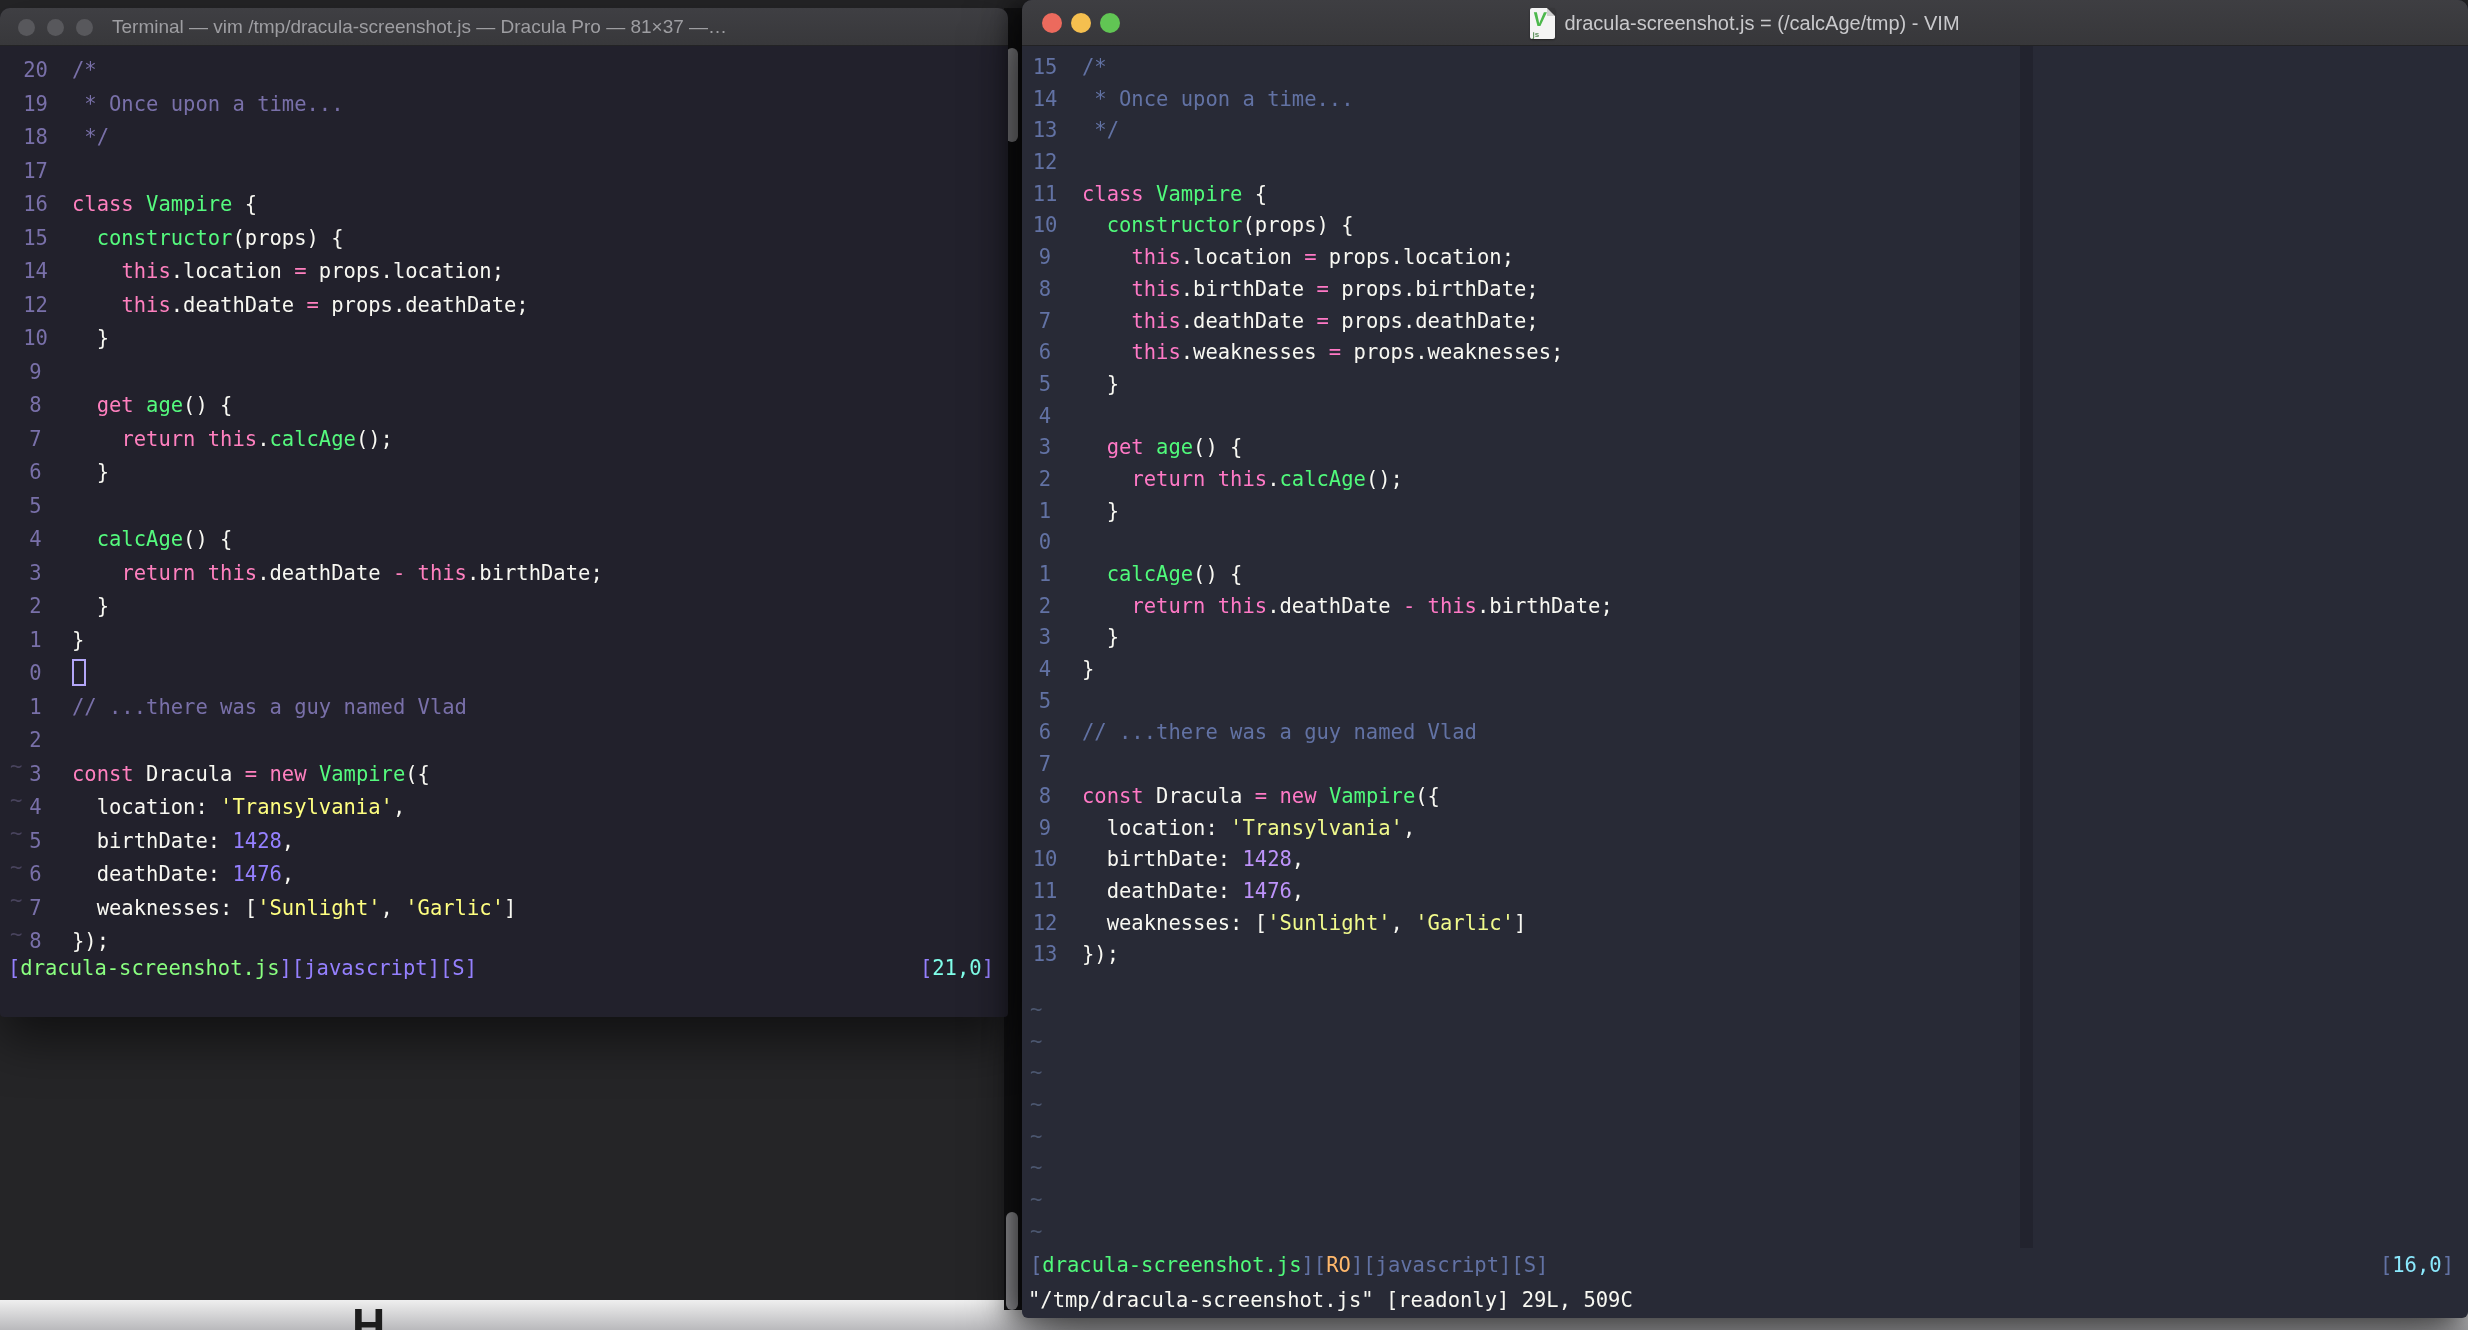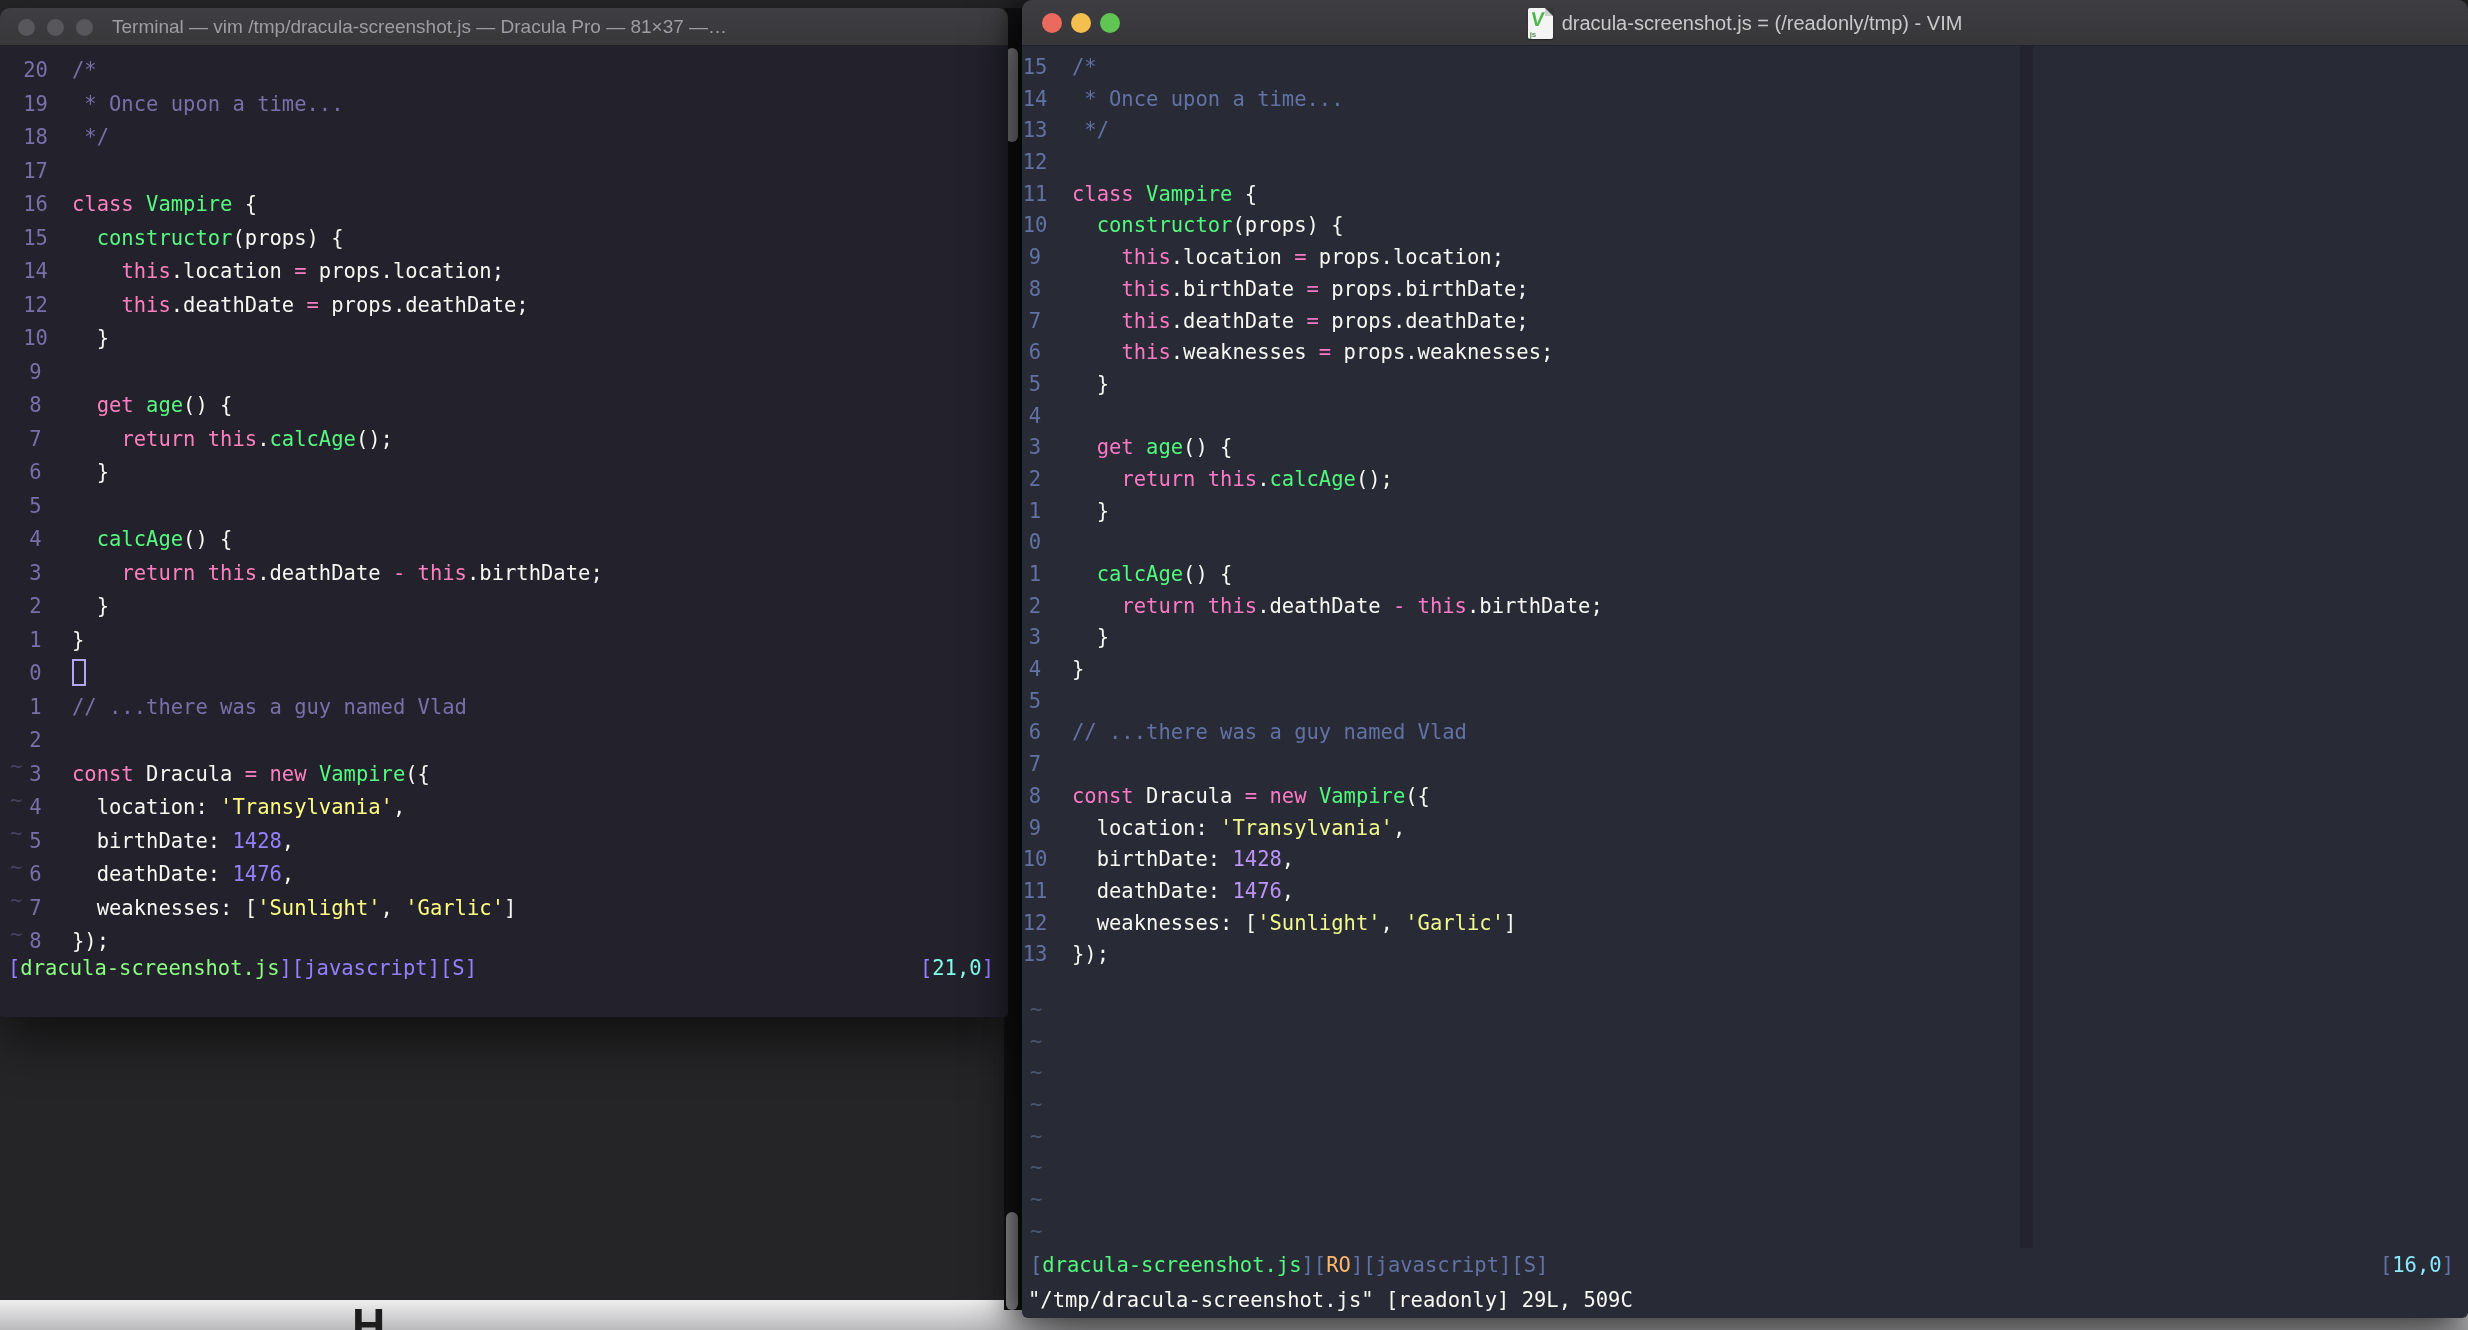"dracula-screenshot.js = (/readonly/tmp)" span.title-right { text: /readonly/tmp -> /calcAge/tmp }
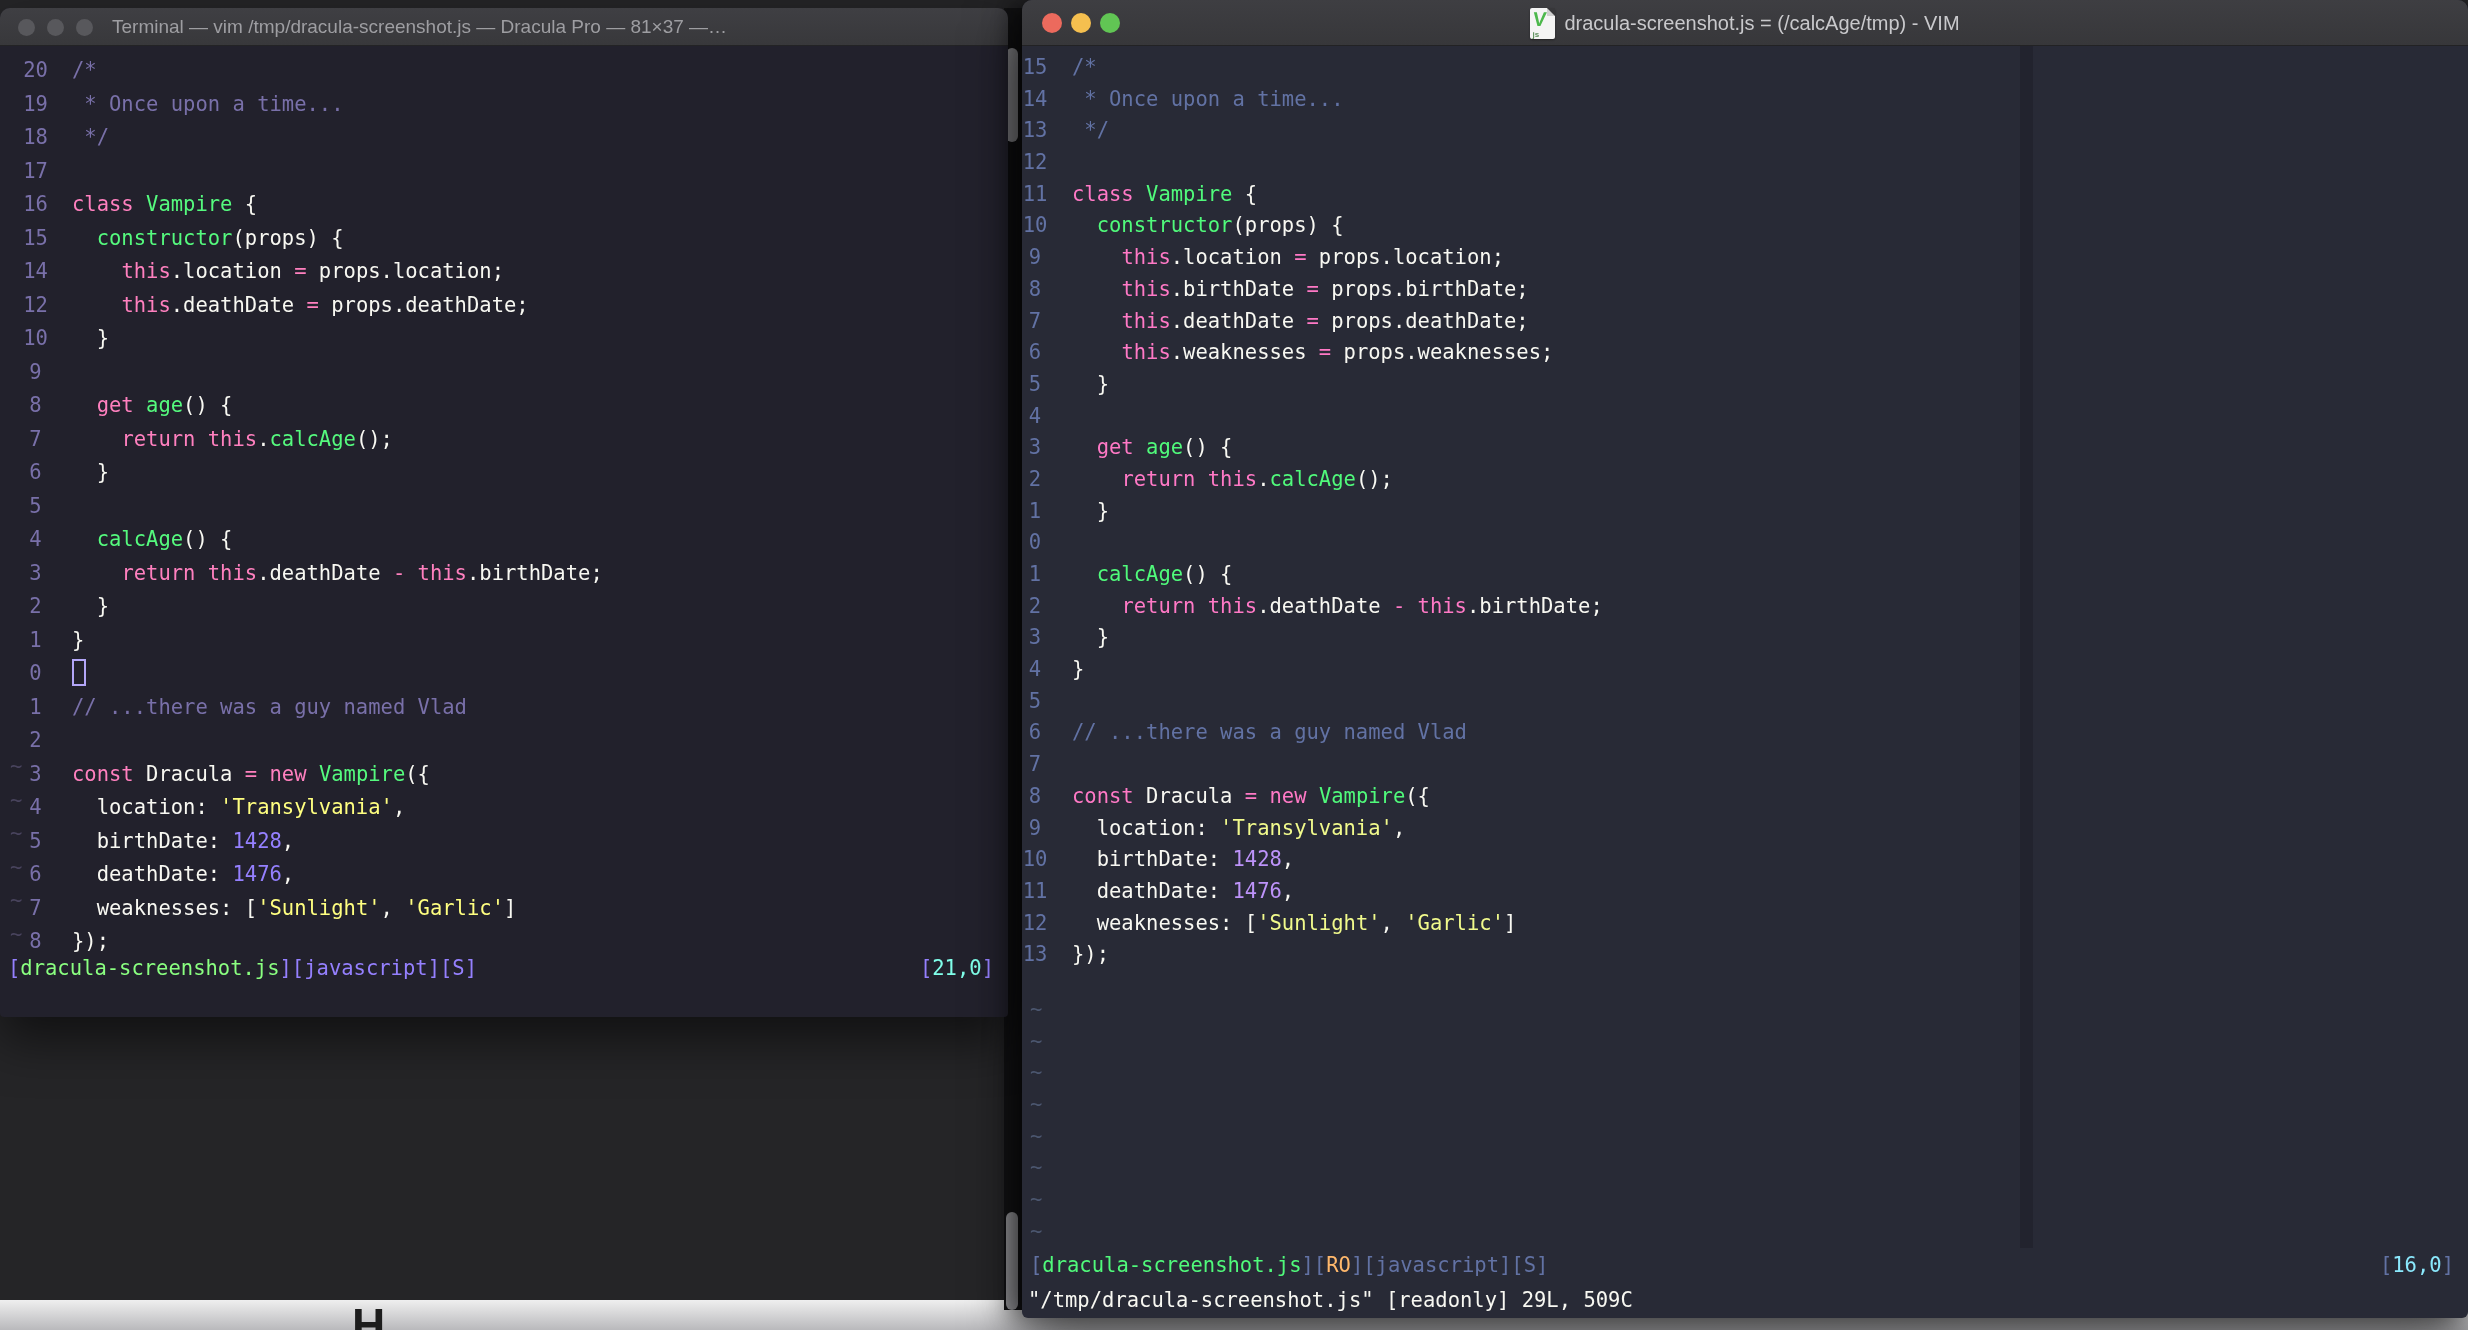"15 /*" .rw .line { padding-left: none -> 10px }
